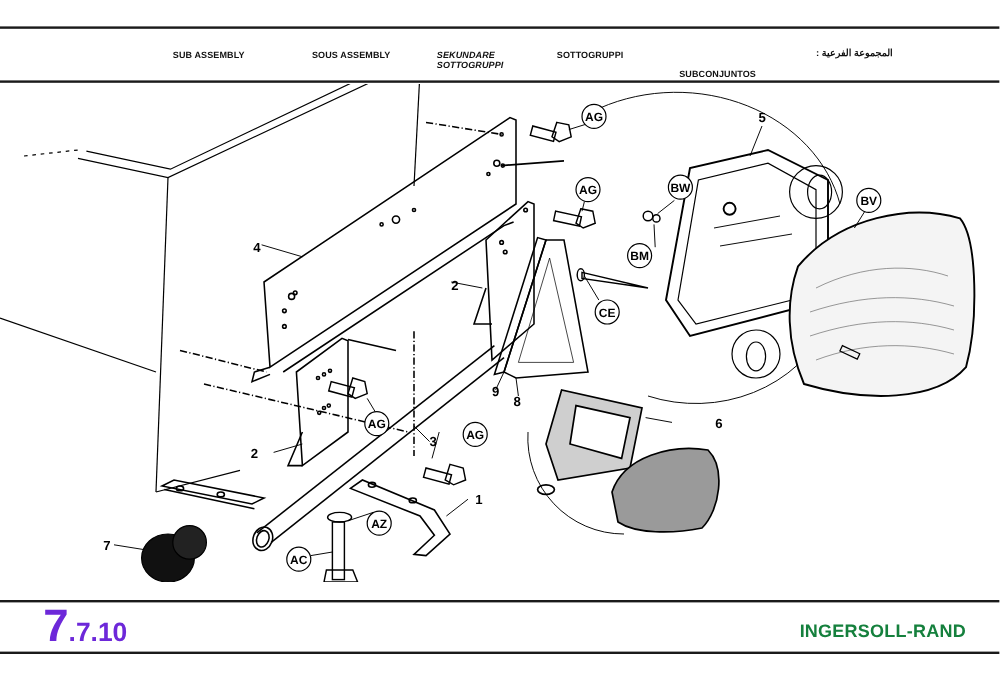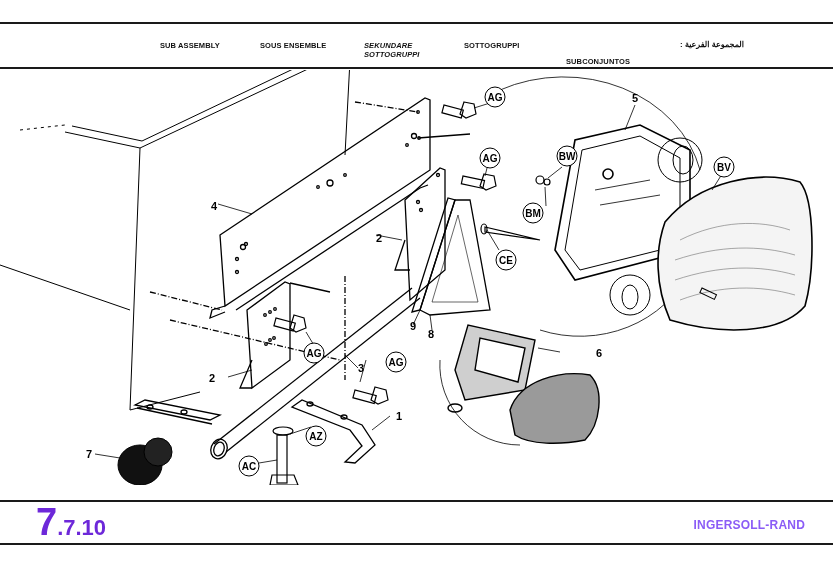"SUB ASSEMBLY" div.hdr { left: 160px -> 144px }
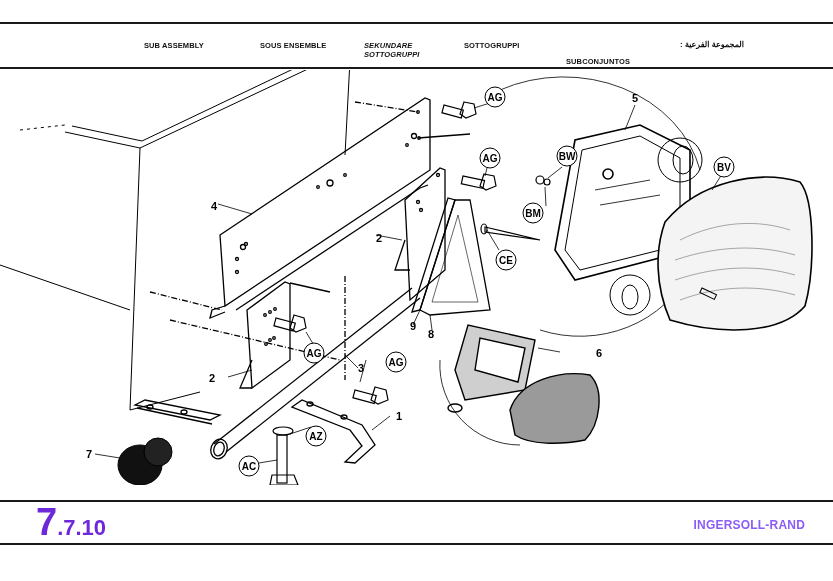"SOUS ENSEMBLE" div.hdr { text: ENSEMBLE -> ASSEMBLY }
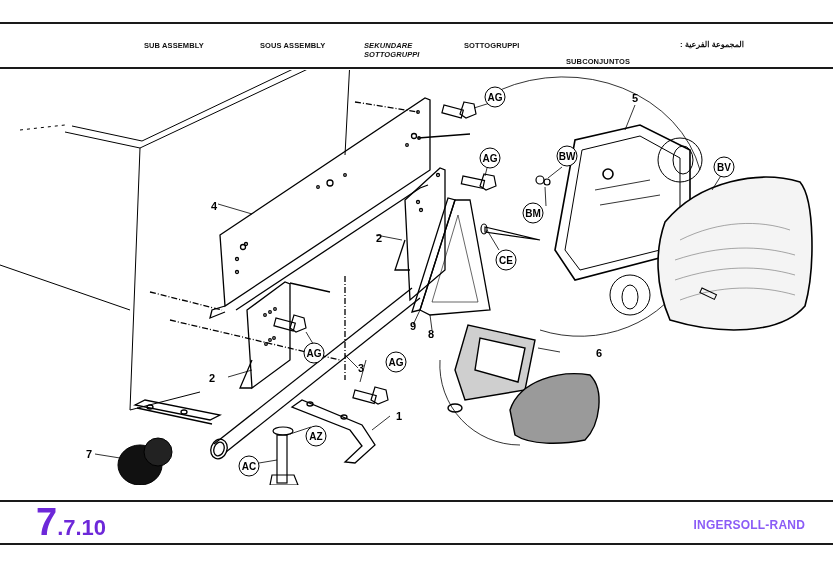"INGERSOLL-RAND" .brand { color: #8b5cf6 -> #15803d; font-size: 12px -> 15px }
